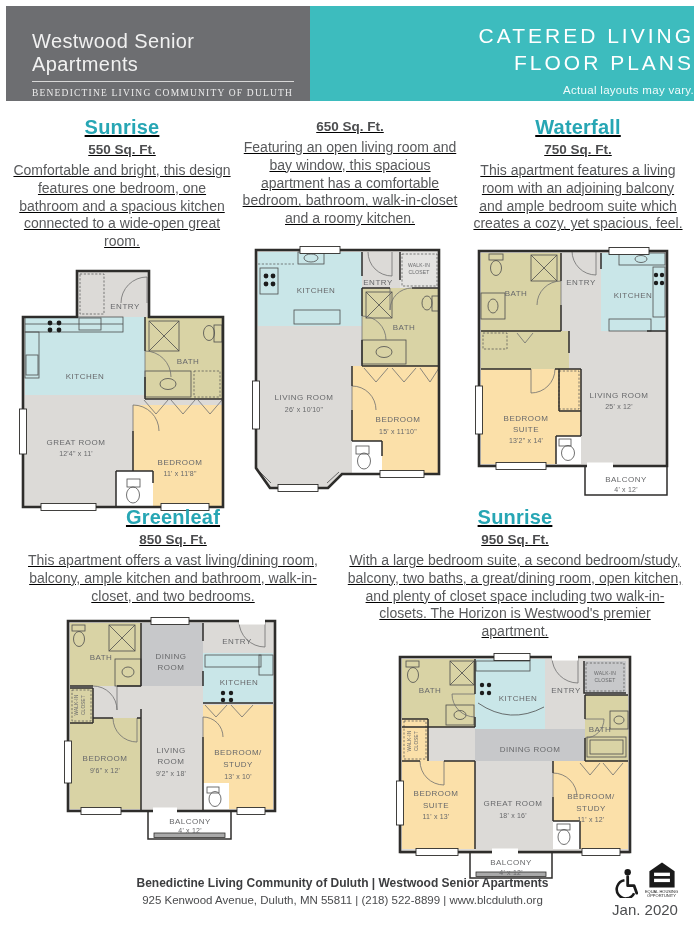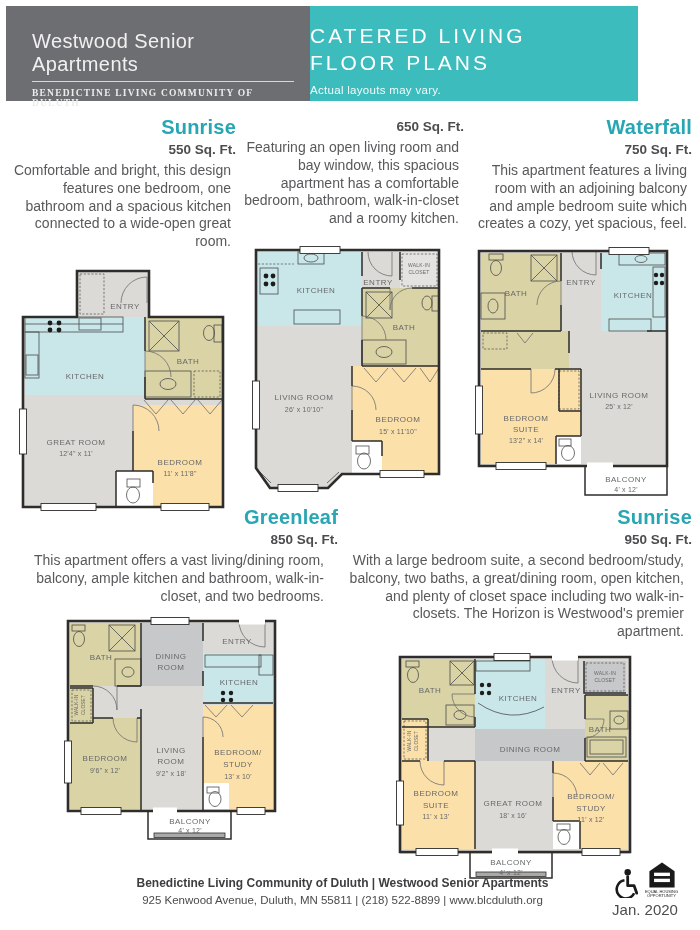"Westwood Senior Apartments" .header { width: 632px -> 688px }
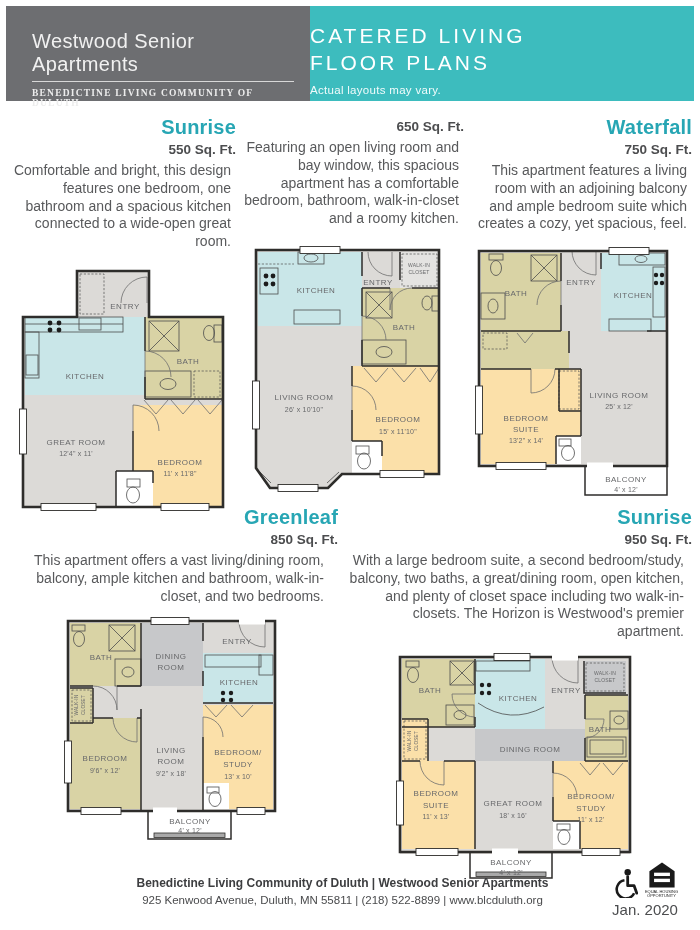"CATERED LIVING" .header-right { text-align: left -> right }
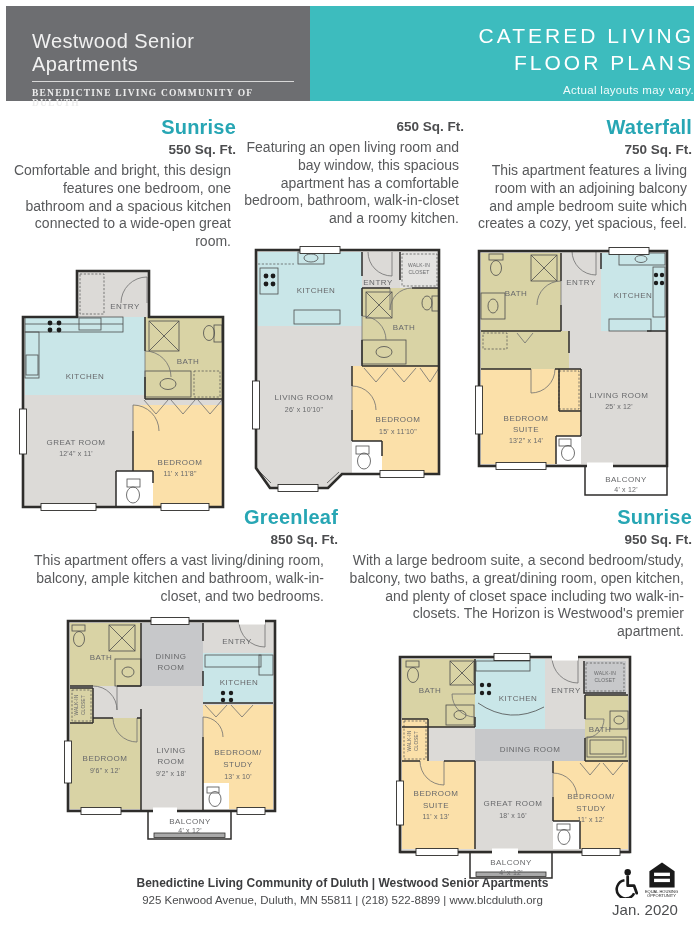"BENEDICTINE LIVING COMMUNITY OF DULUTH" .brand-subtitle { font-weight: 700 -> 400 }
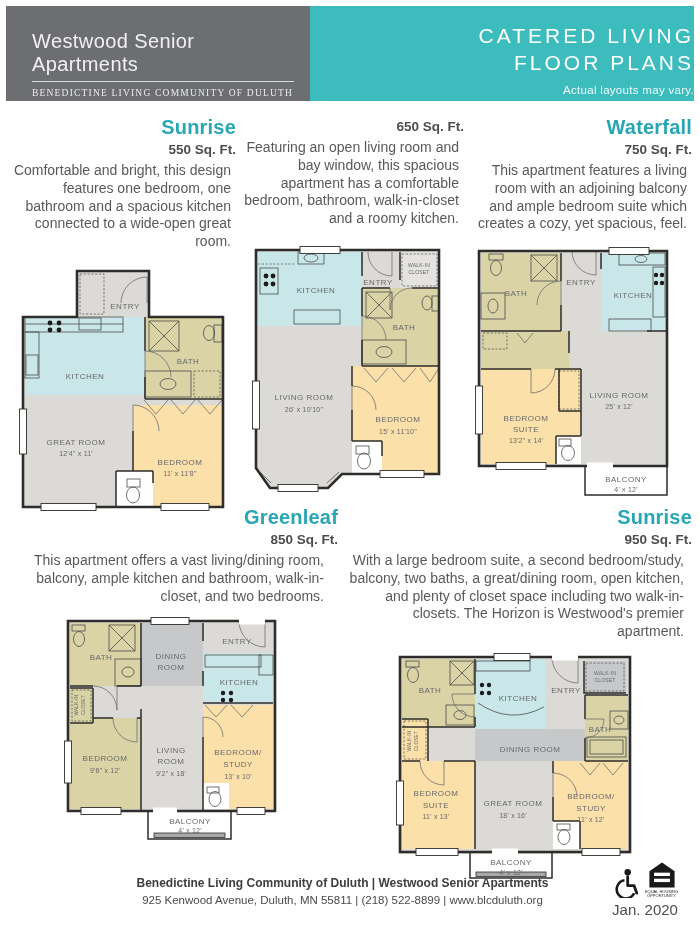"Sunrise" .plan-col { text-align: right -> center; text-decoration: none -> underline }
